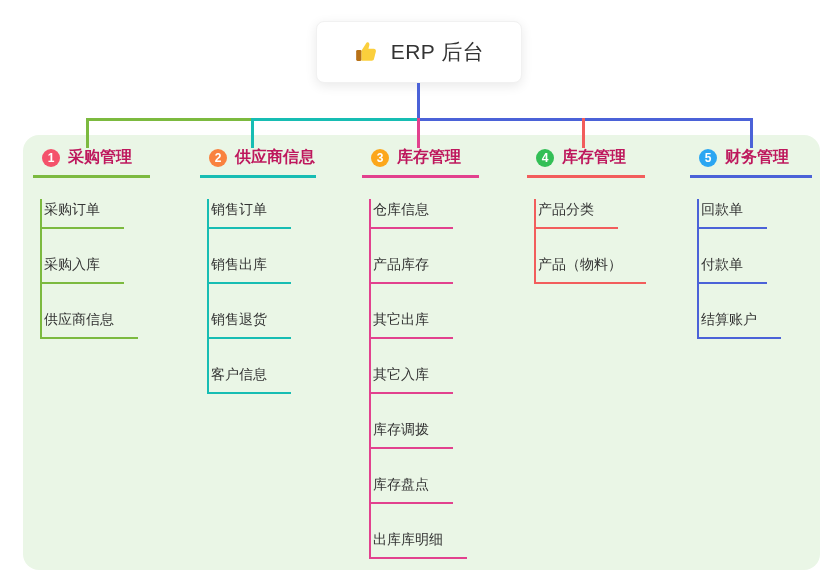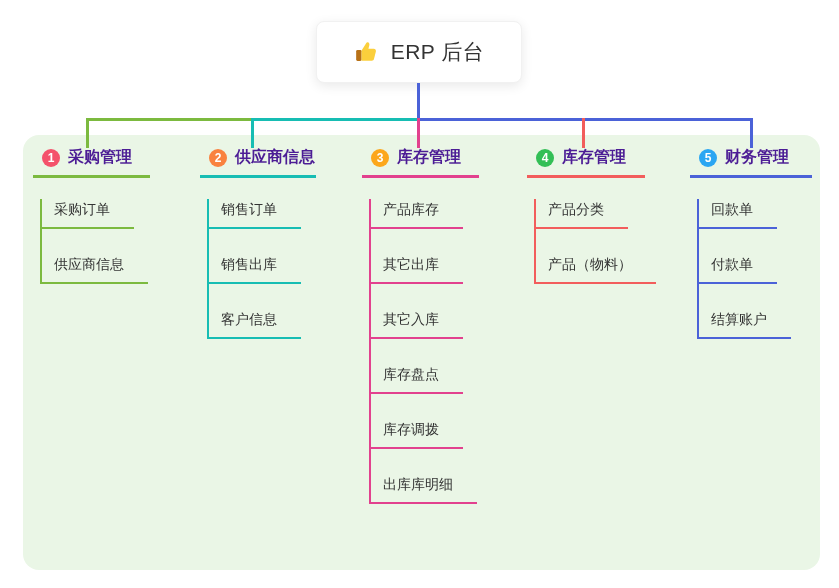"采购管理" .hdr .htitle { color: #4c1d95 -> #be185d }
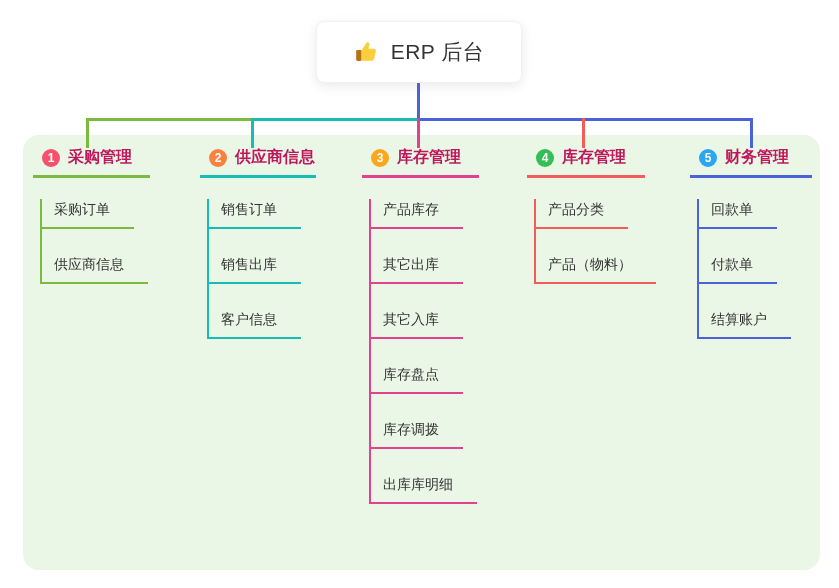"采购订单" .child { padding: 0 24px 8px 12px -> 0 24px 8px 2px }
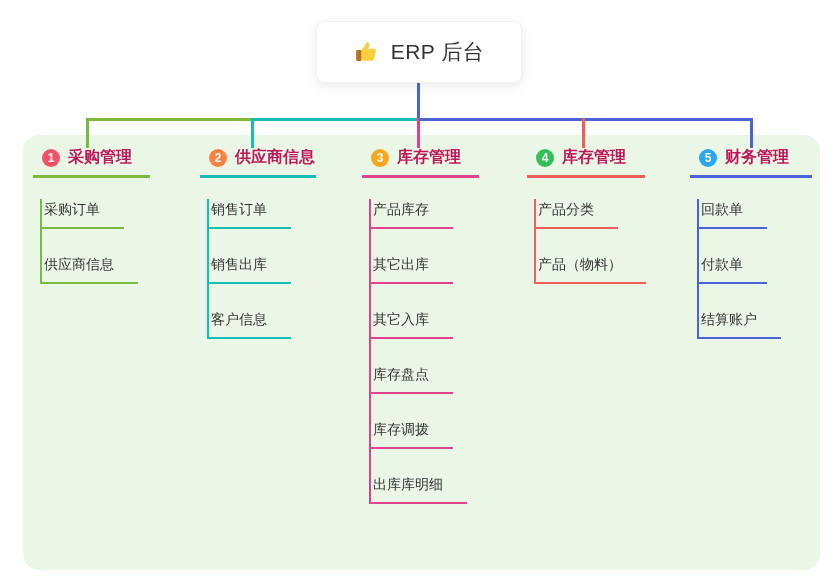"仓库信息" div.child { html: none -> <div>仓库信息</div> }
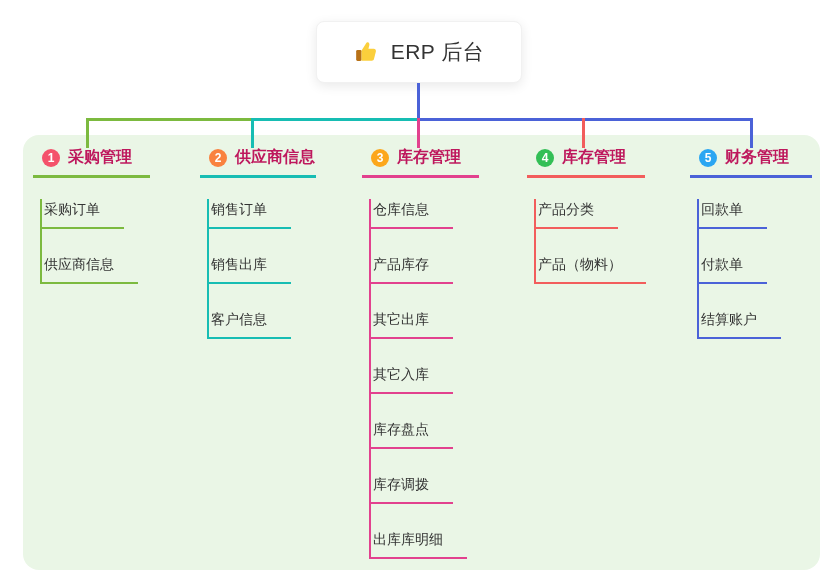"采购入库" div.child { html: none -> <div>采购入库</div> }
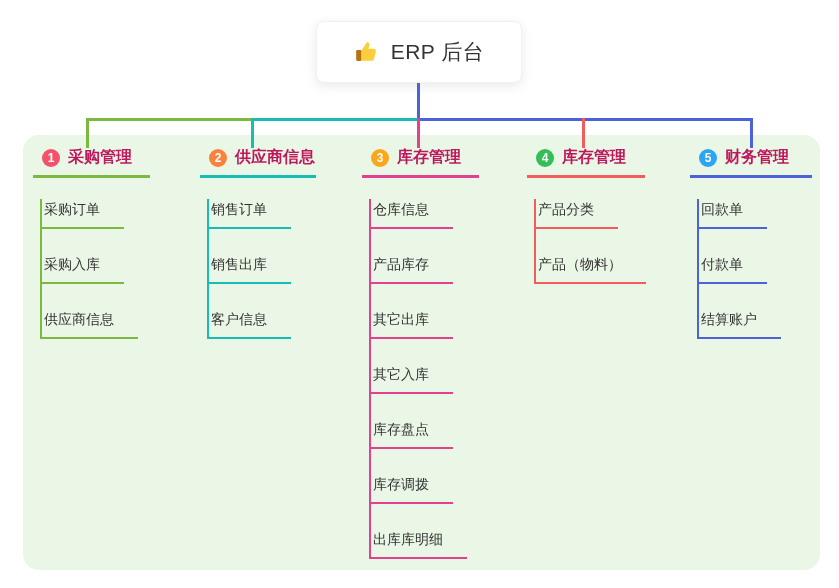"销售退货" div.child { html: none -> <div>销售退货</div> }
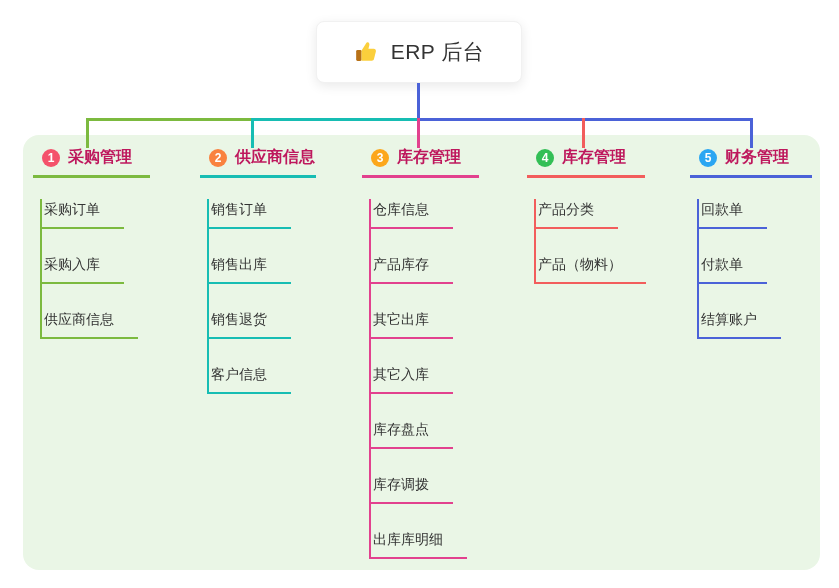"库存盘点" div.child { order: before "库存调拨" -> after "库存调拨" }
